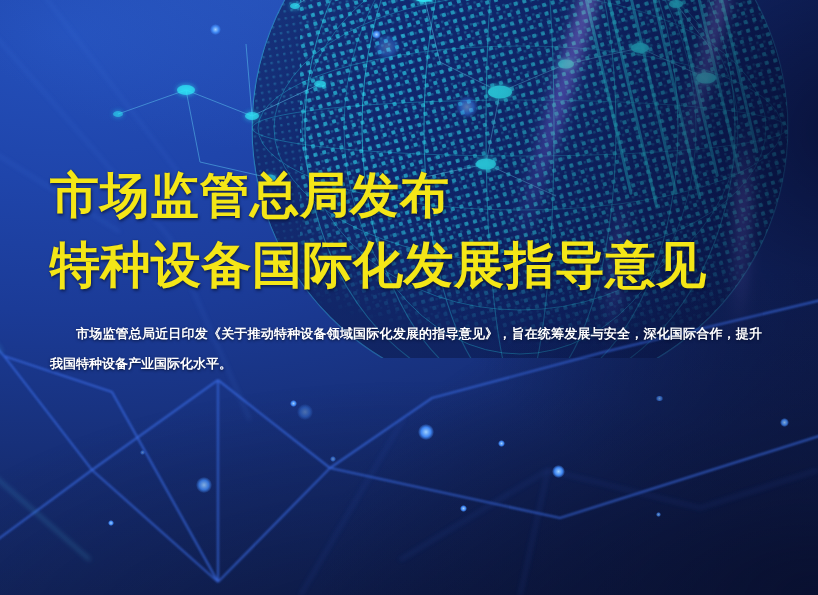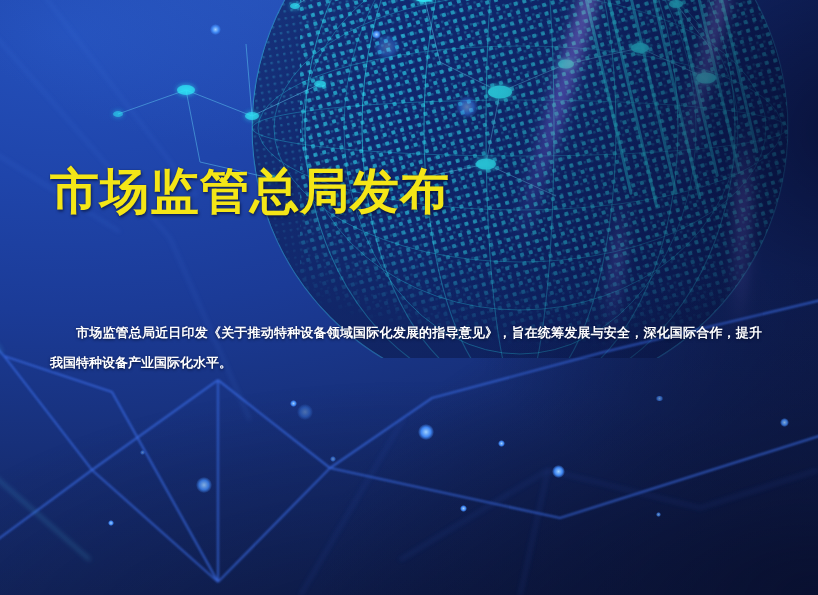"市场监管总局发布" #banner { font-family: Liberation Mono, monospace -> Liberation Sans, sans-serif }
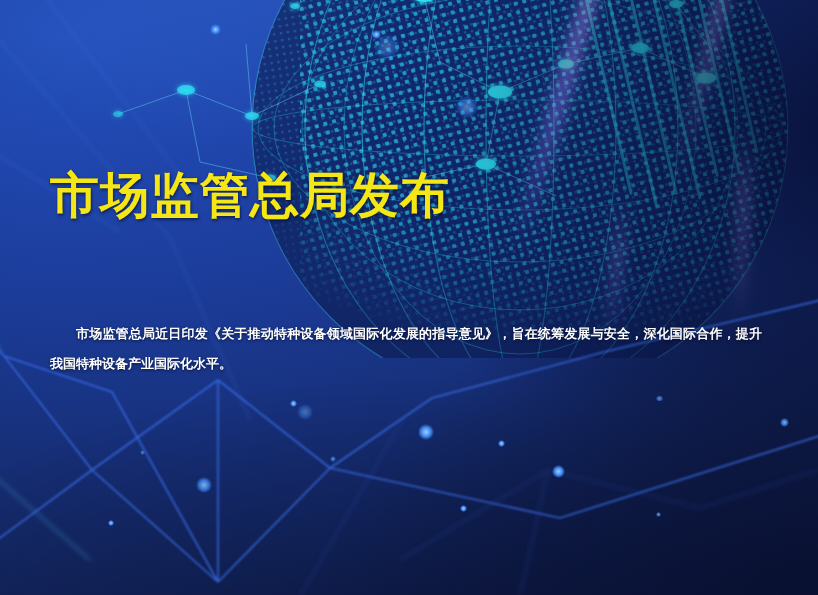"特种设备国际化发展指导意见" span.headline-line { html: none -> <span>特种设备国际化发展指导意见</span> }
